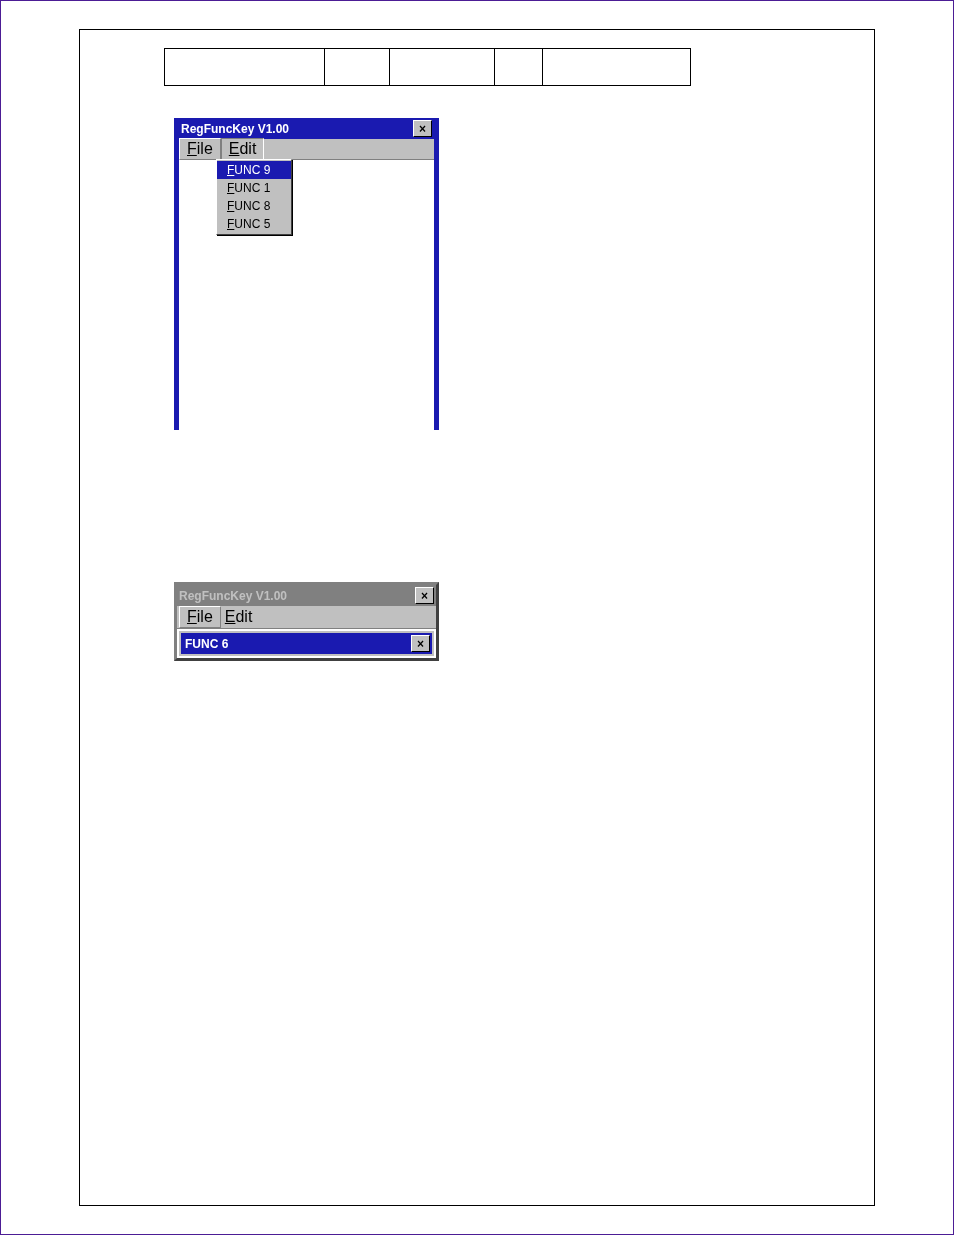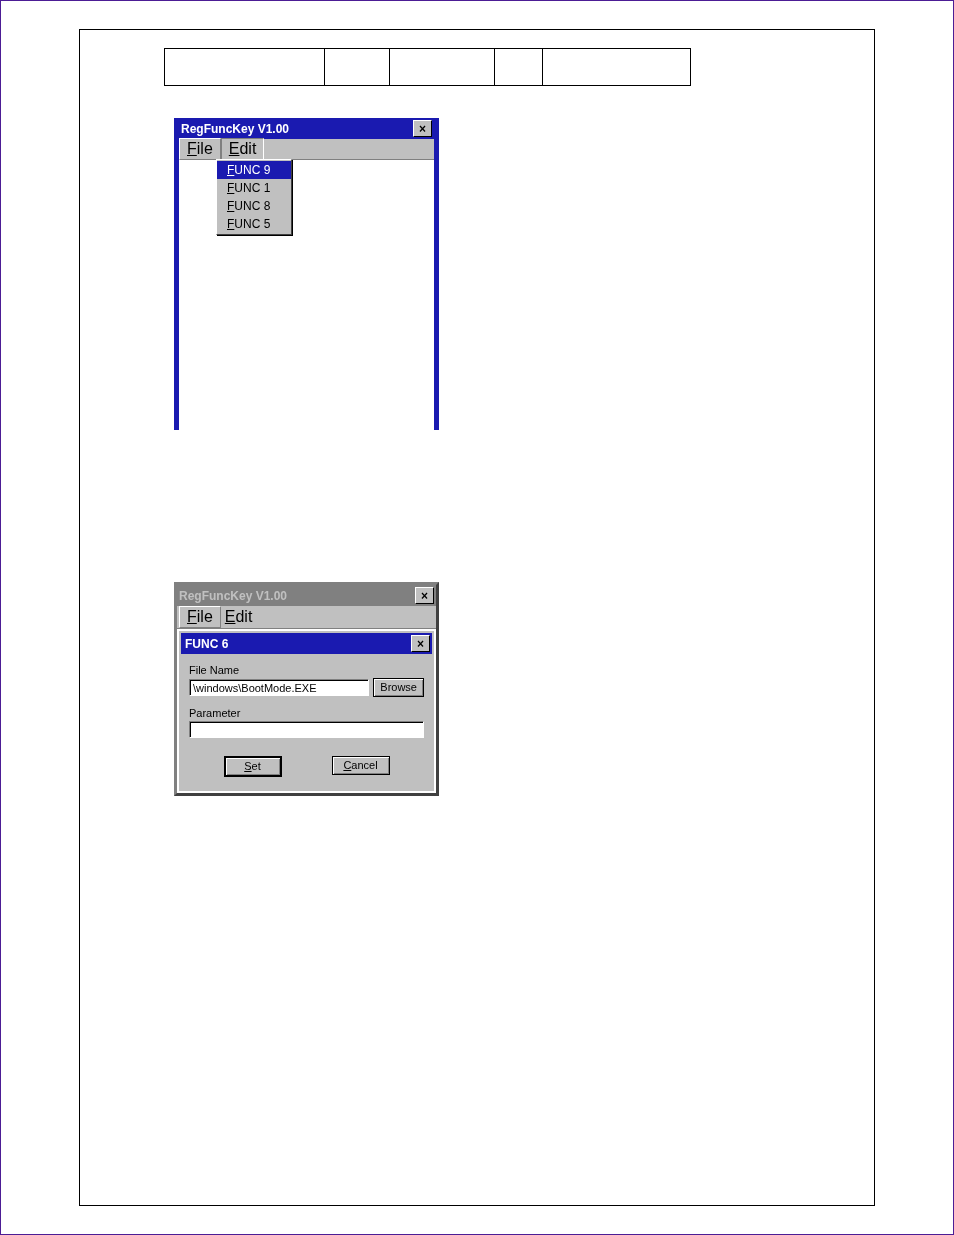"File Name" div.form-body { html: <div> <div>File Name</div> <div> <input> <button>Browse</button> </div> <div>Parameter</div> <div> <input> </div> <div> <button> <span>S</span><span>et</span> </button> <button> <span>C</span><span>ancel</span> </button> </div> </div> -> none }
